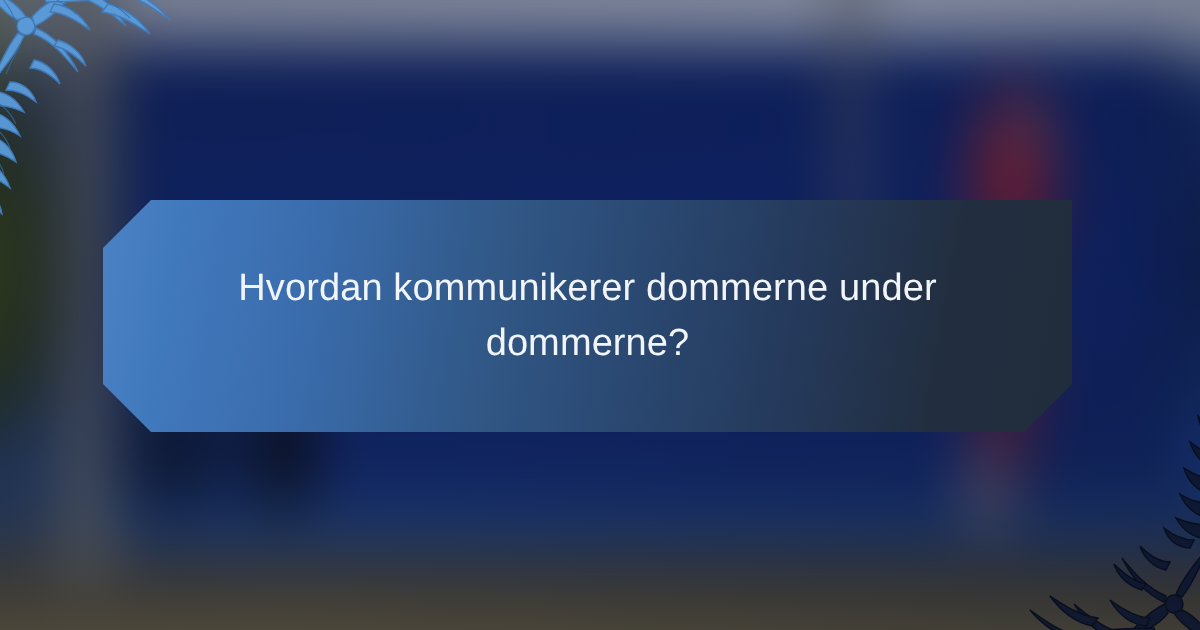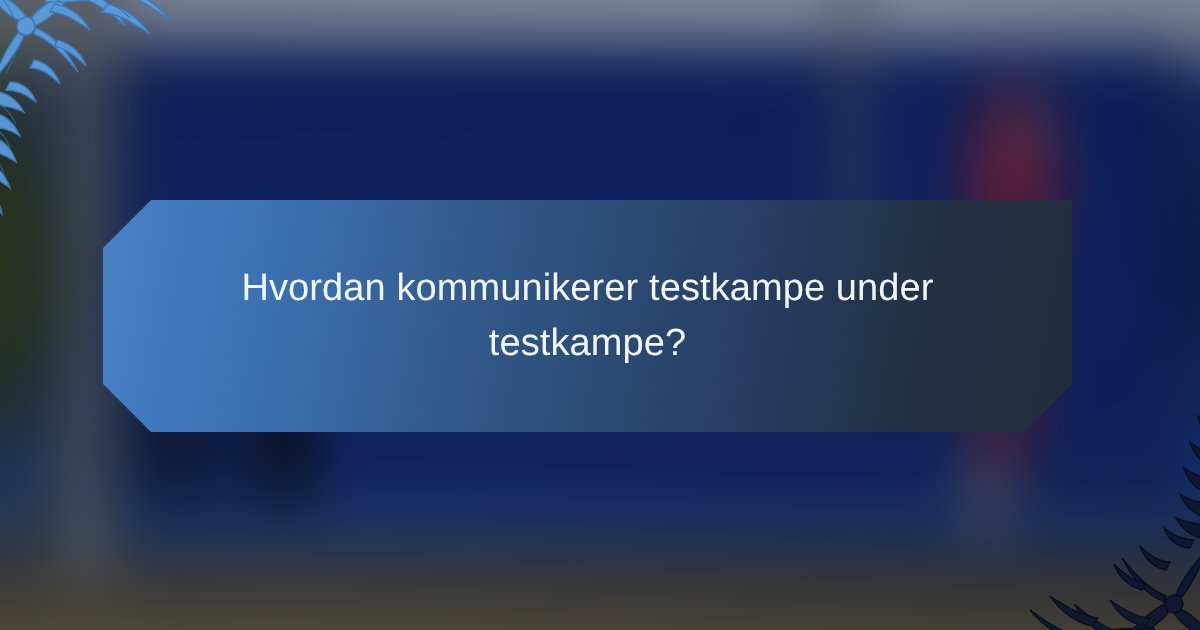"Hvordan kommunikerer testkampe under" div.question { text: testkampe under testkampe -> dommerne under dommerne }
